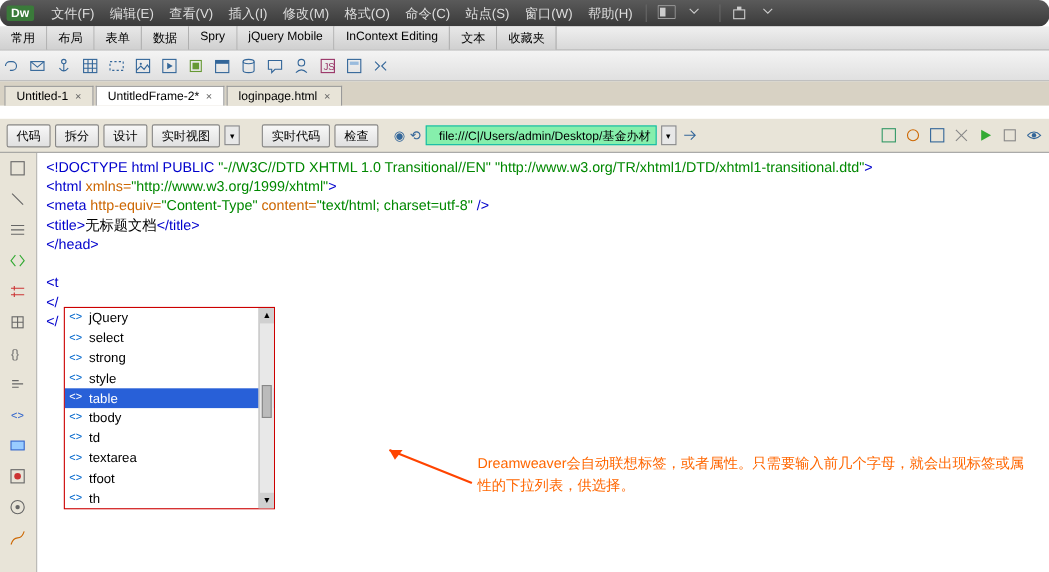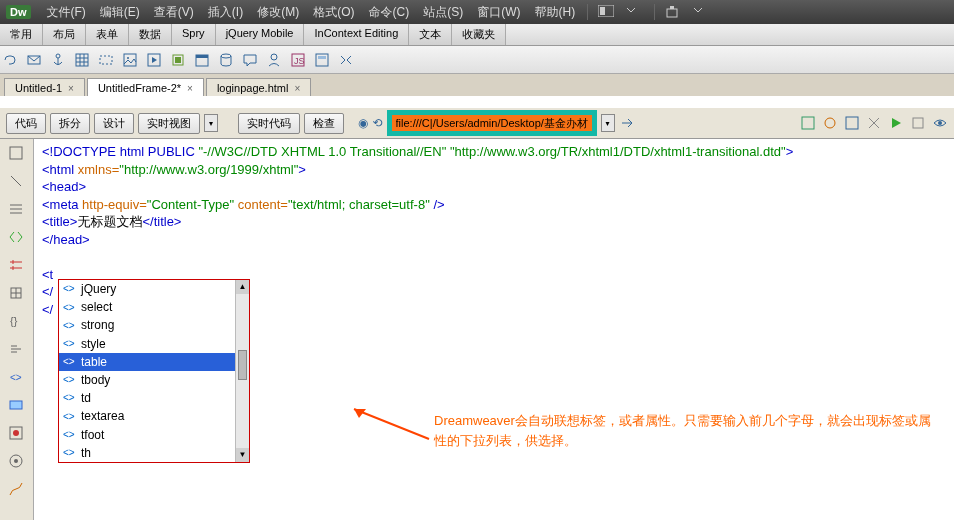"Dw" .menubar { border-radius: none -> 10px }
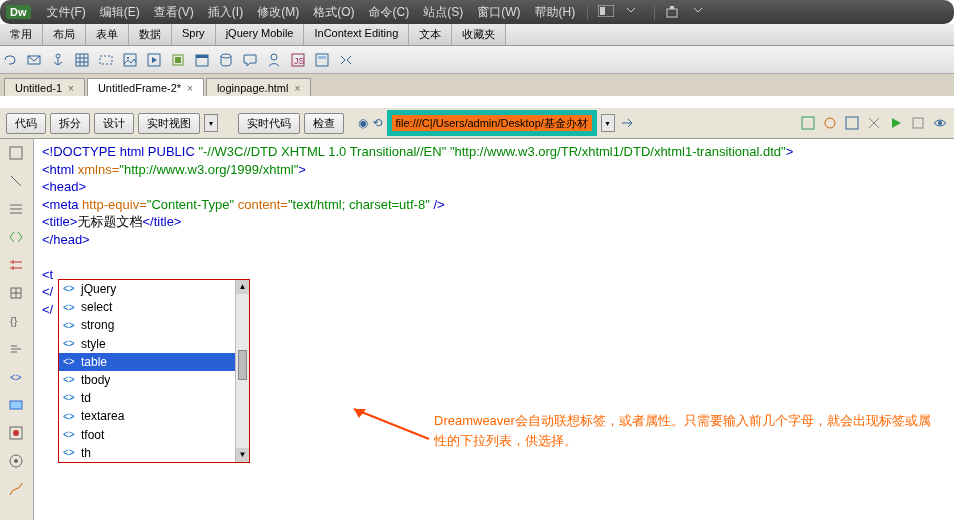"file:///C|/Users/admin/Desktop/基金办材" .addr-input { background: #f97316 -> #86efac; border: 5px solid #14b8a6 -> 1px solid #14b8a6; text-align: none -> right }
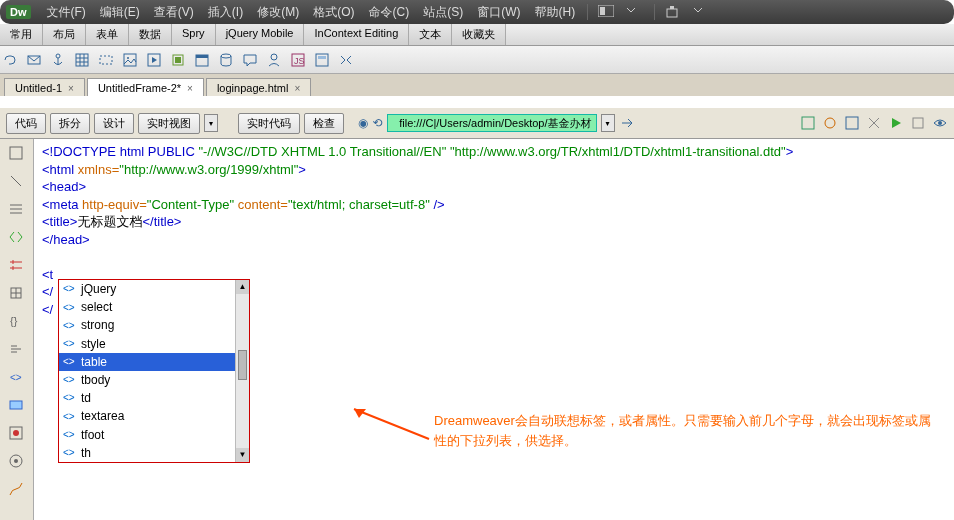"<head>" div.tag { html: <div>&lt;head&gt;</div> -> none }
